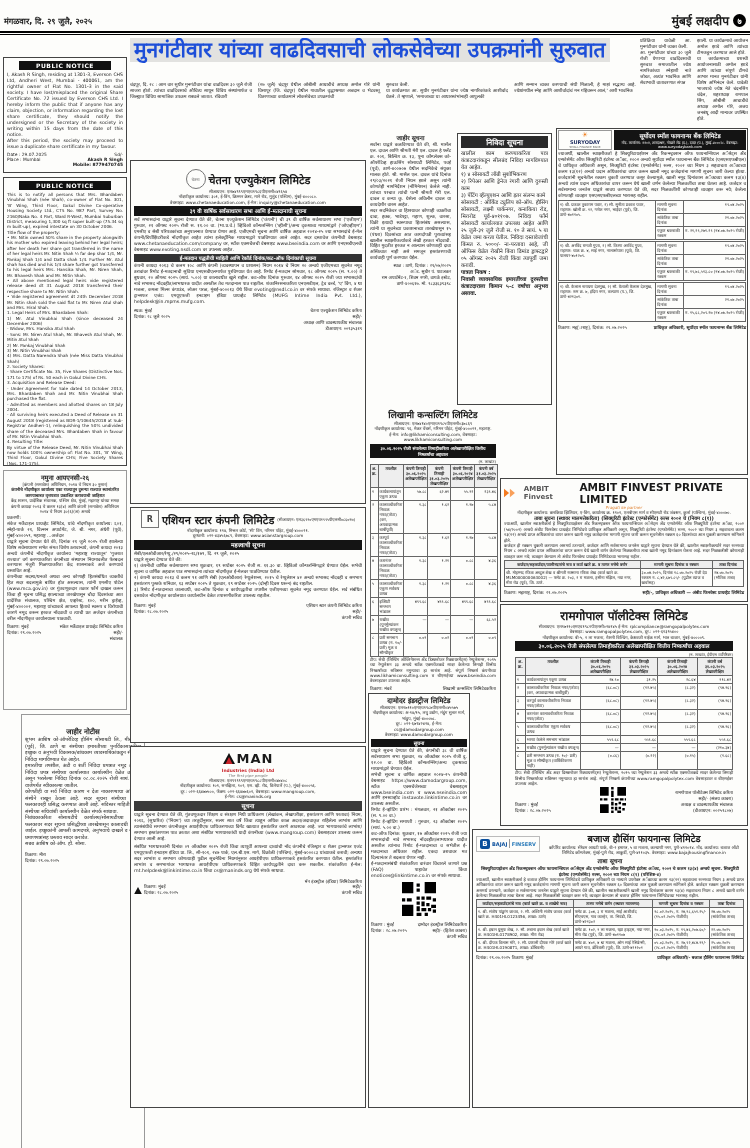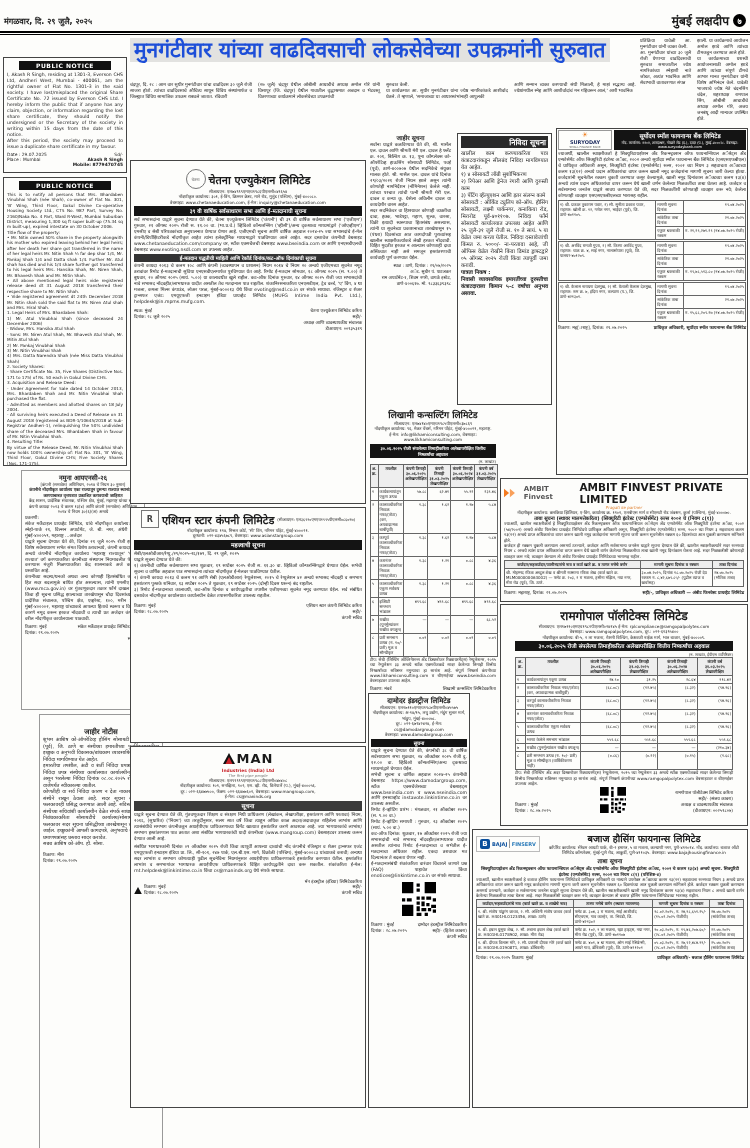"निविदा सूचना" div.bar { text-align: right -> none }
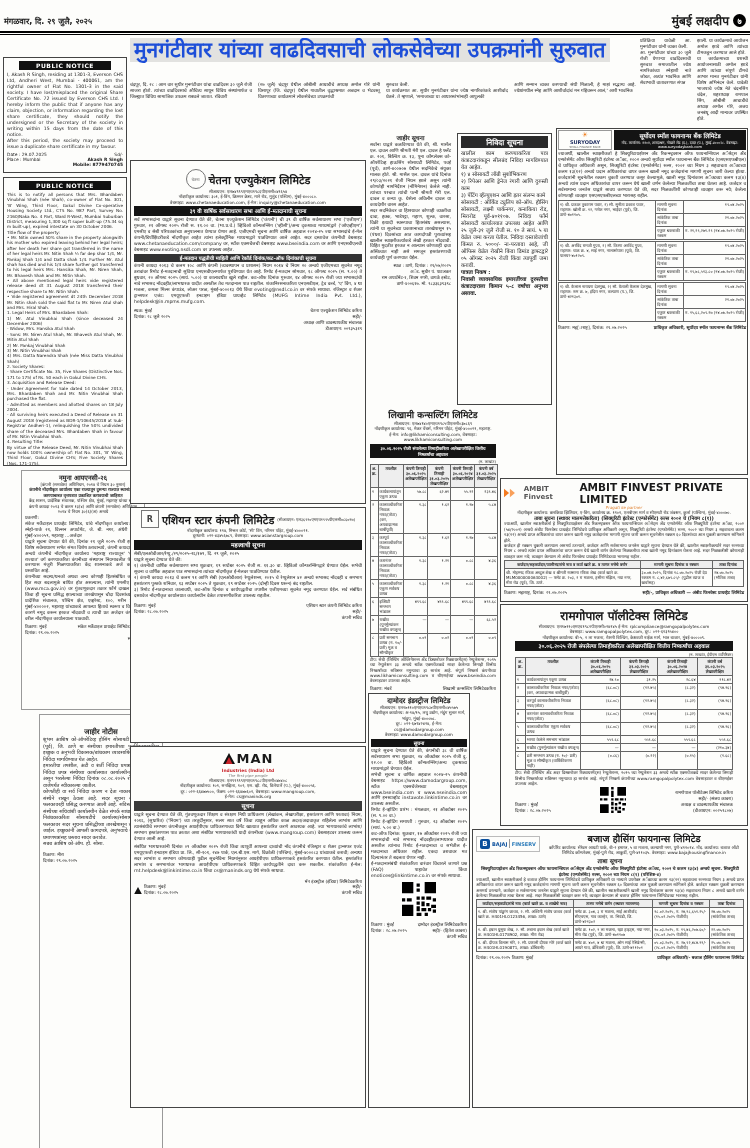"नमुना आयएनसी-२६" .lt-border { margin-left: 18px -> none }
